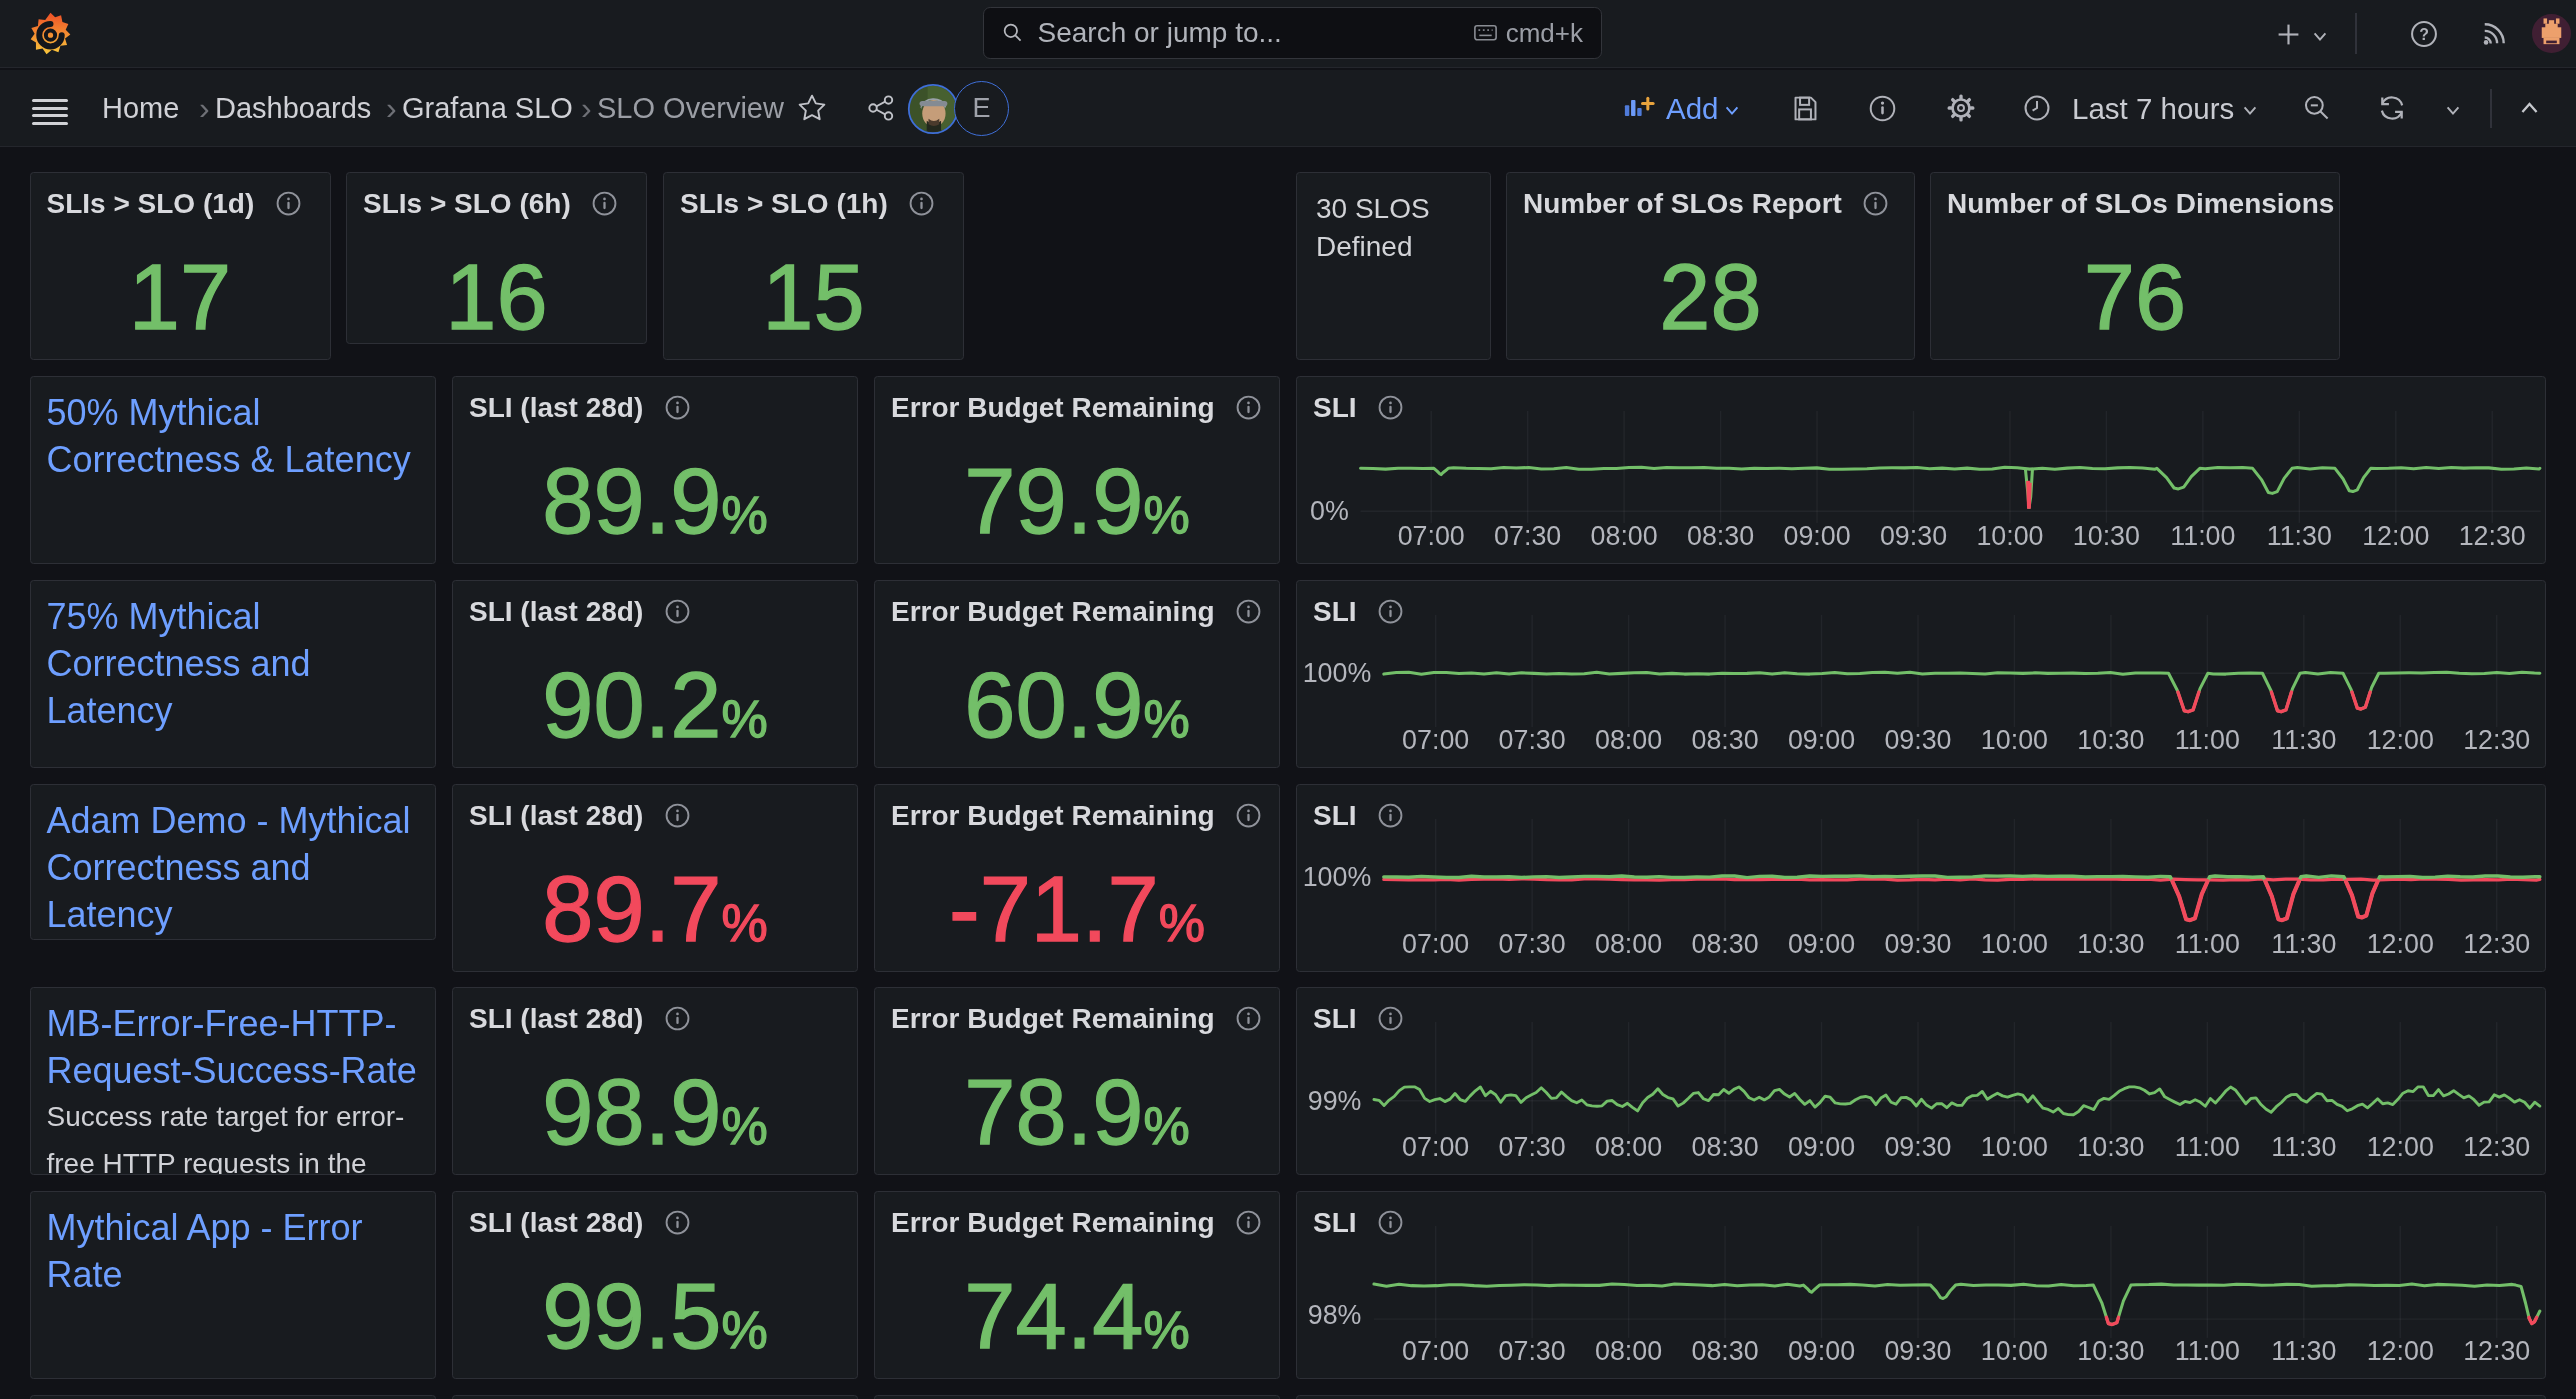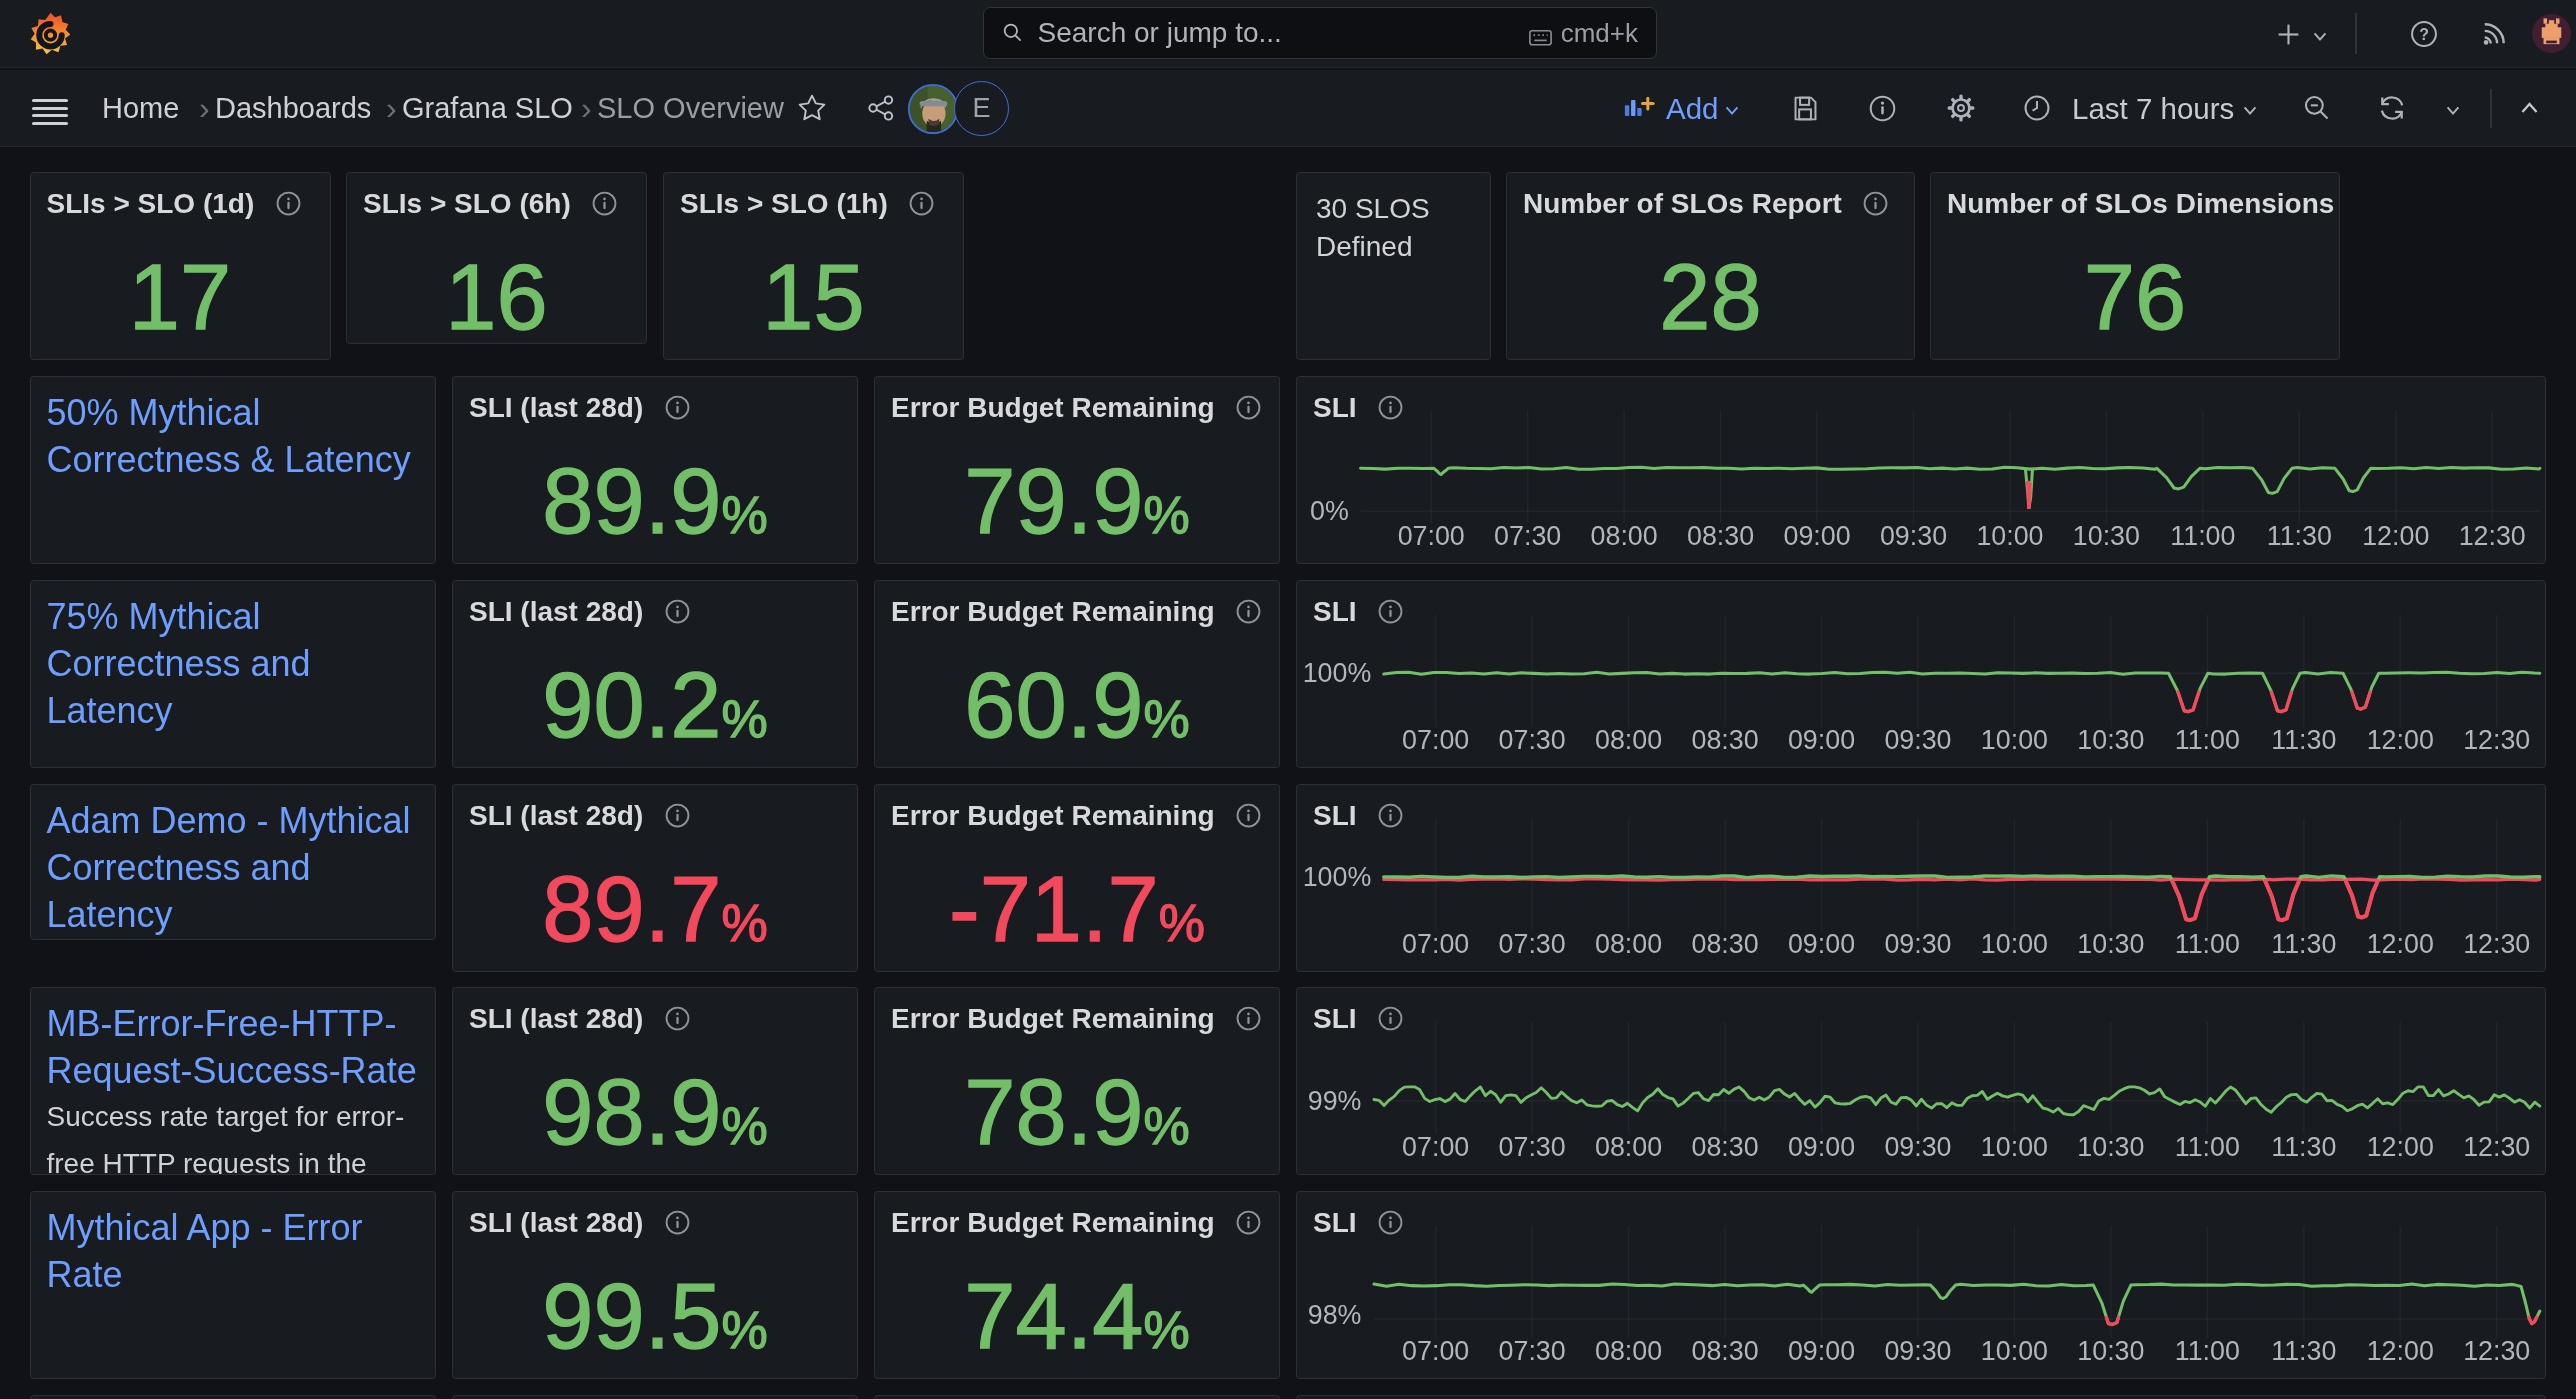"Search or jump to..." .searchbox { width: 674px -> 619px }
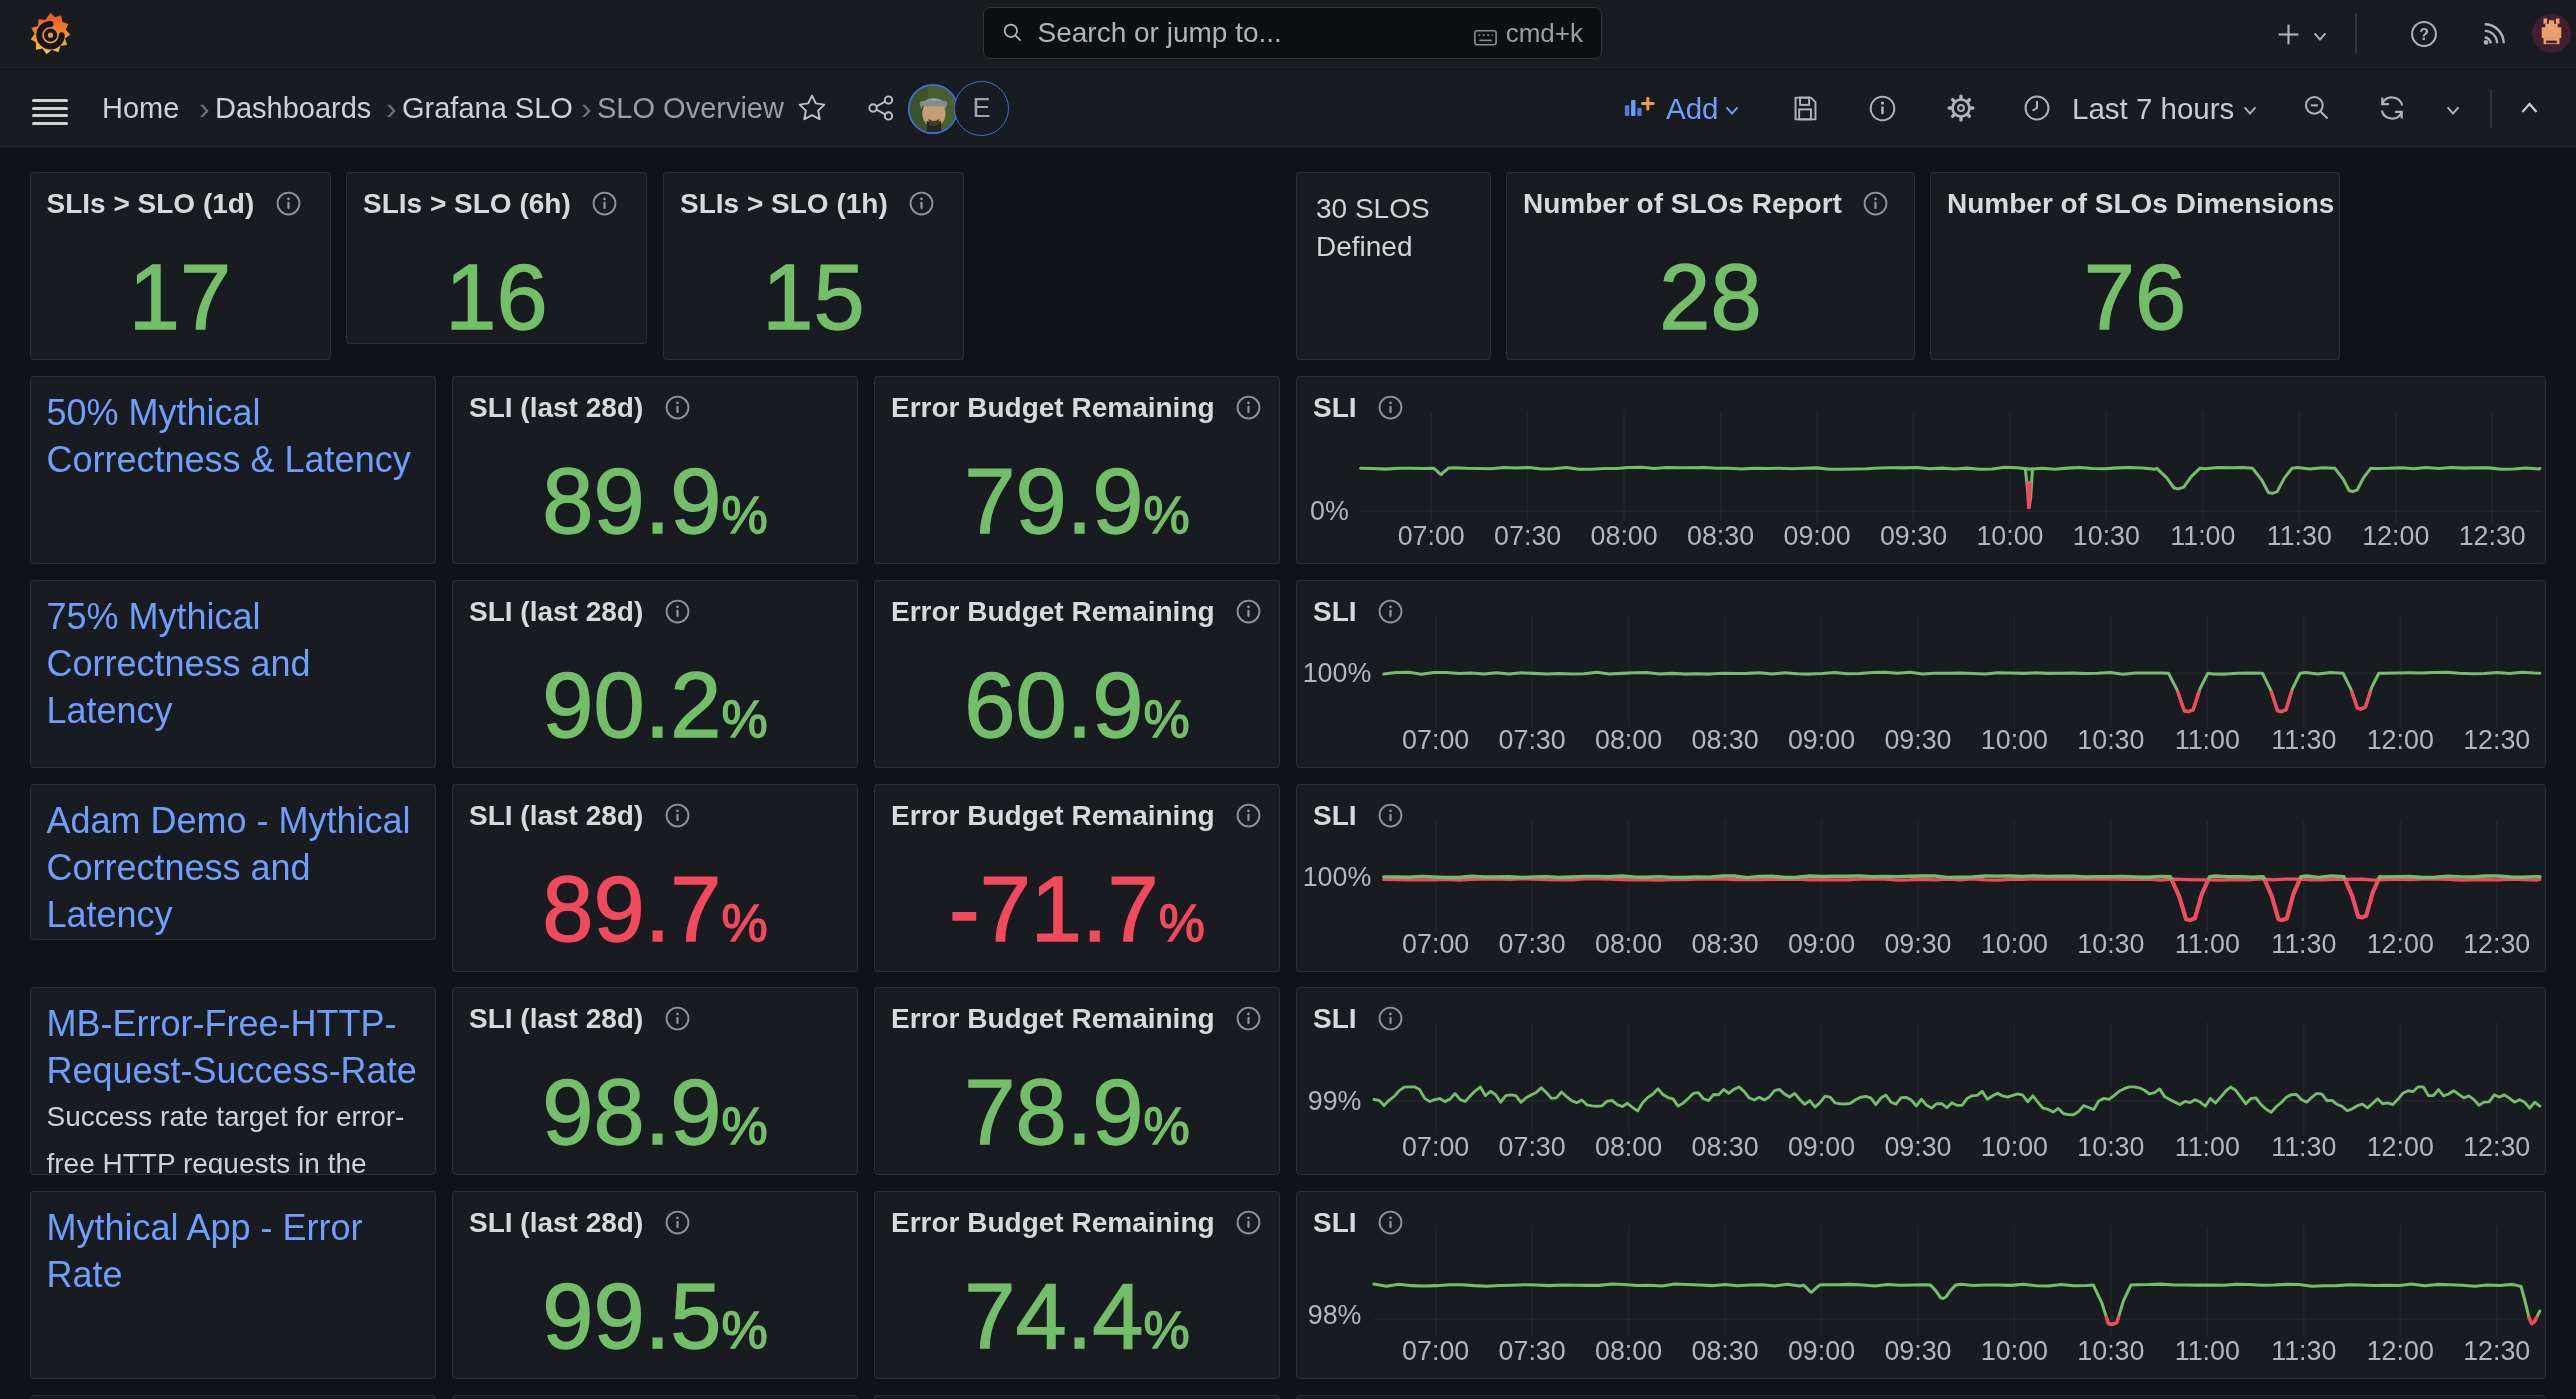"cmd+k" span { align-items: flex-end -> center }
